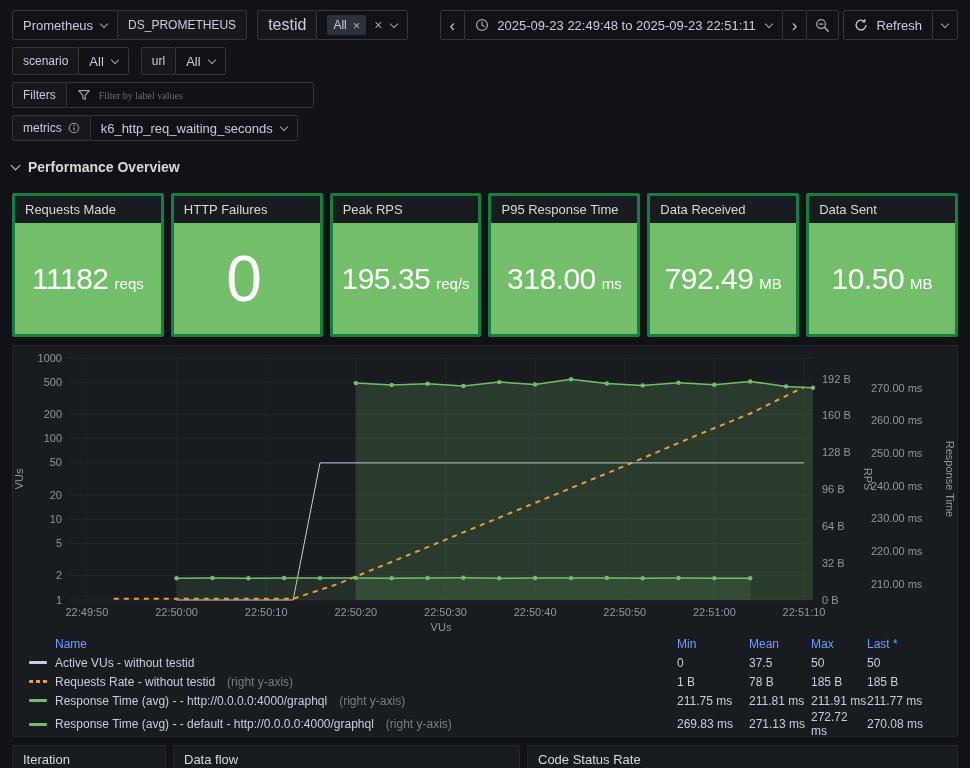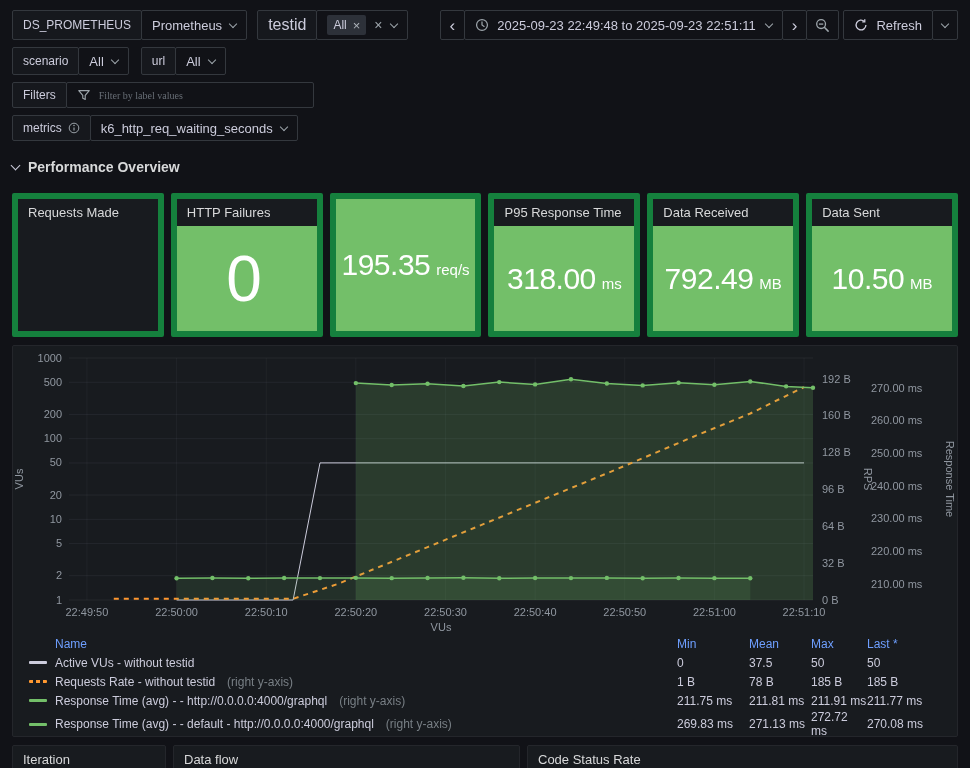"DS_PROMETHEUS" div.ctrl { order: before "Prometheus" -> after "Prometheus" }
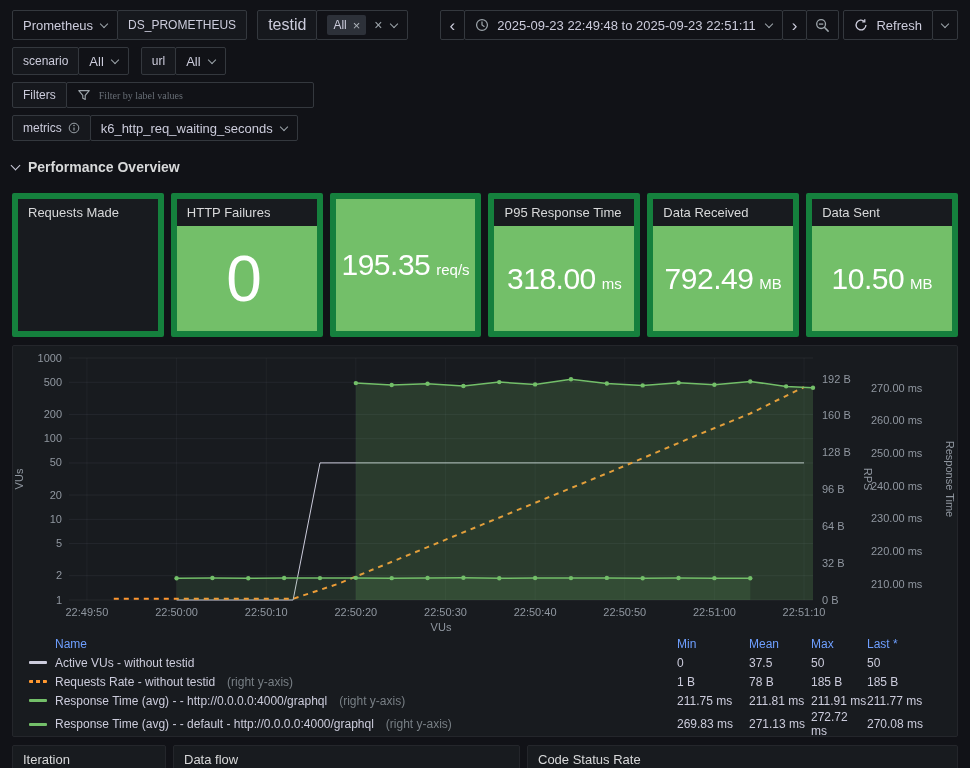"Requests Made" .stat-panel { border: 6px solid #15803d -> 3px solid #15803d }
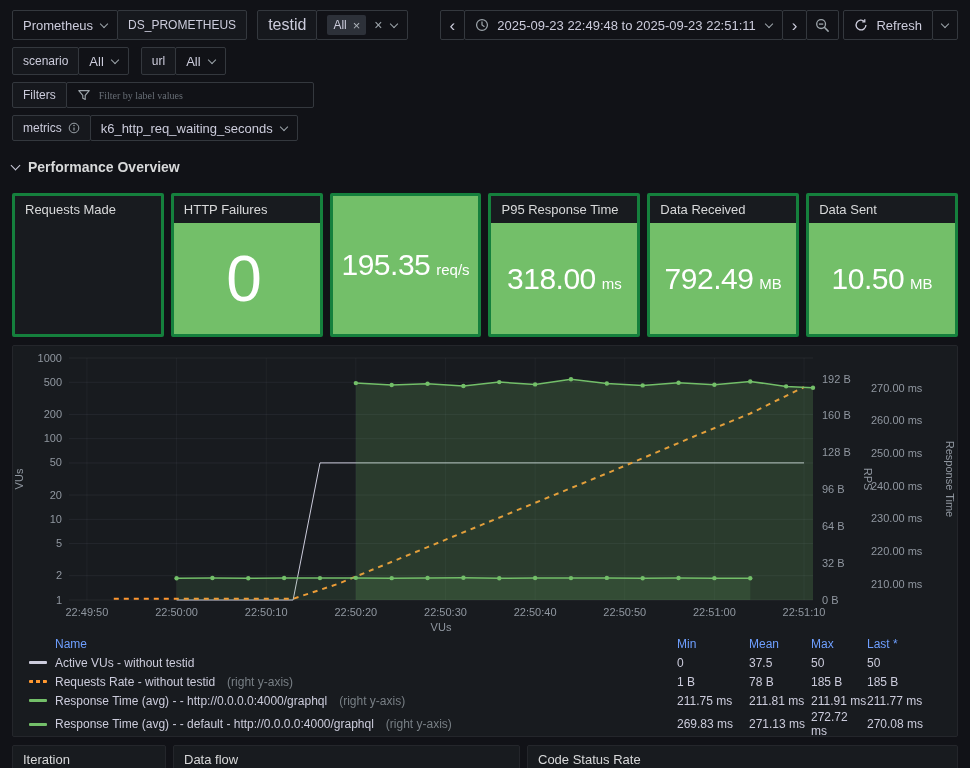"Peak RPS" div.panel-head { html: none -> <div> <span>Peak RPS</span> </div> }
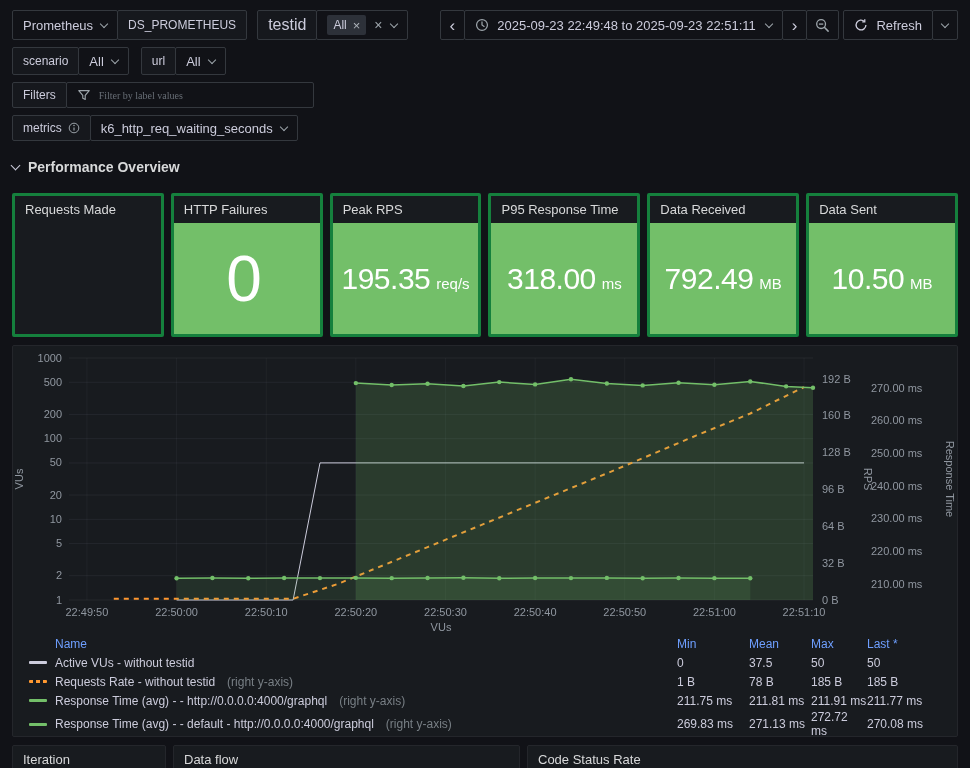"11182" div.stat-body { html: none -> <div> <span> <span>11182</span> <span>reqs</span> </span> </div> }
